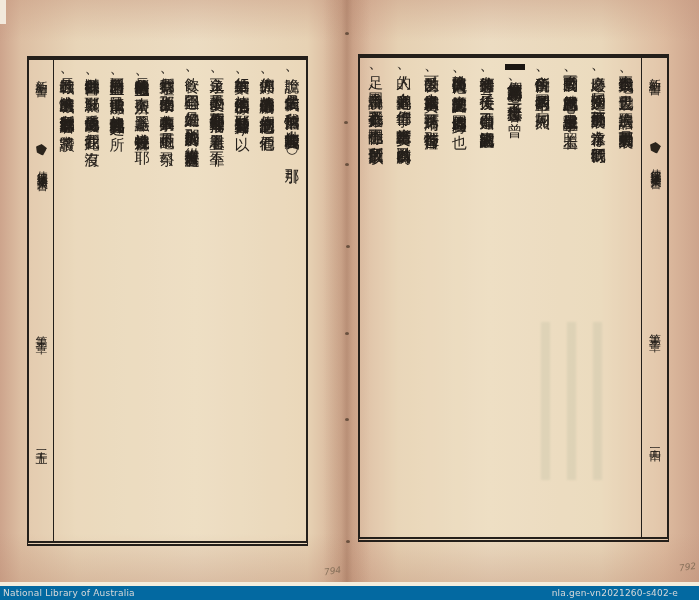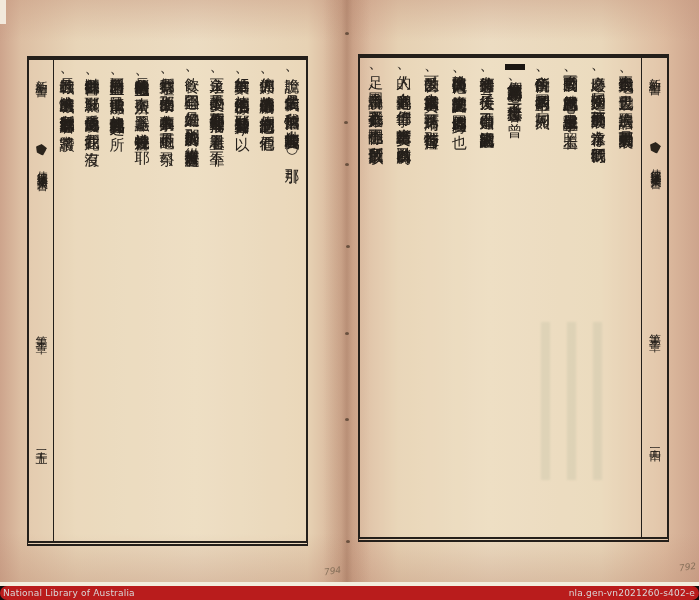"National Library of Australia" .footer-bar { background: #b91c1c -> #0369a1; border-radius: 7px -> none }
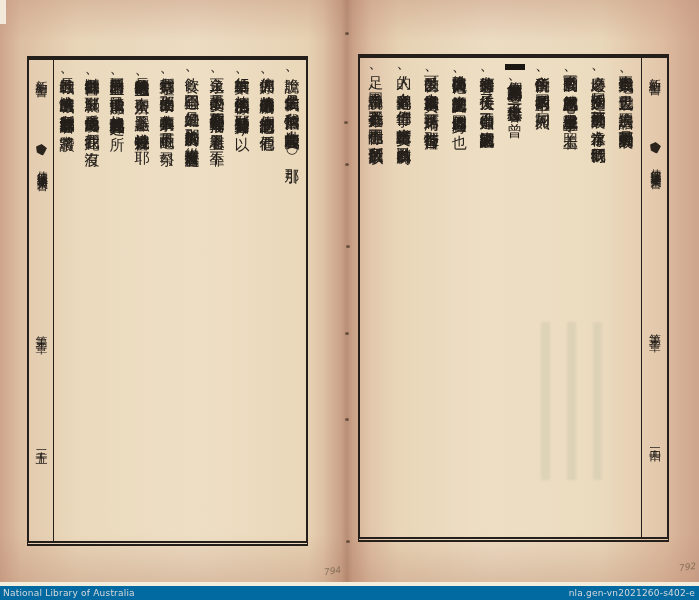"nla.gen-vn2021260-s402-e" .ident { right: 4px -> 21px }
